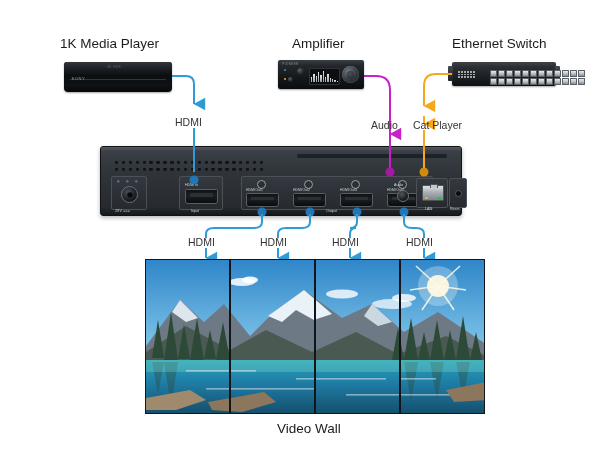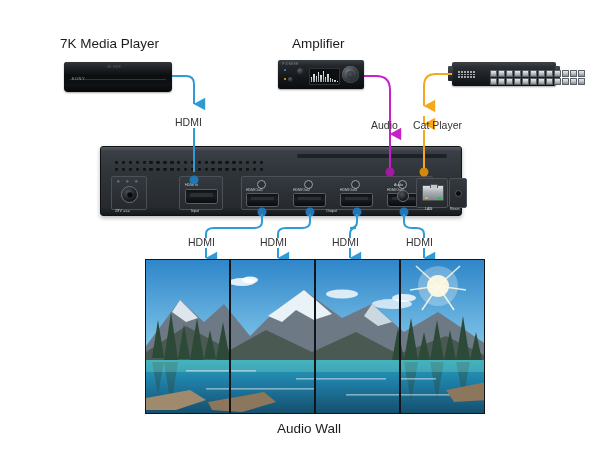"7K Media Player" div.lbl { text: 7K -> 1K }
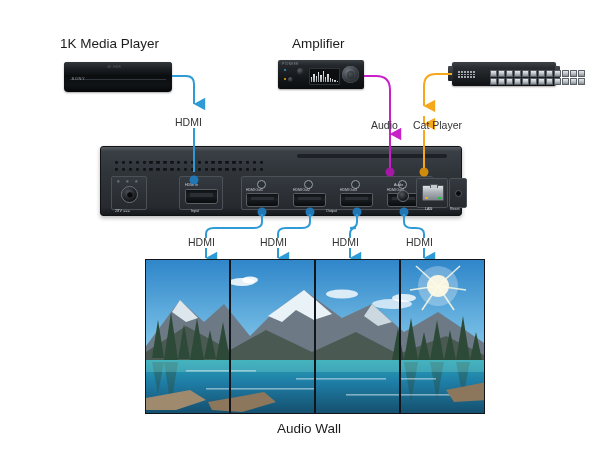"Ethernet Switch" div.lbl { html: none -> <div>Ethernet Switch</div> }
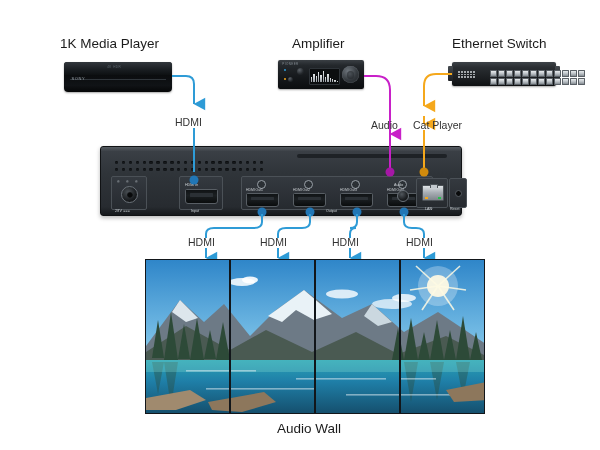"Audio Wall" div.lbl { text: Audio -> Video }
